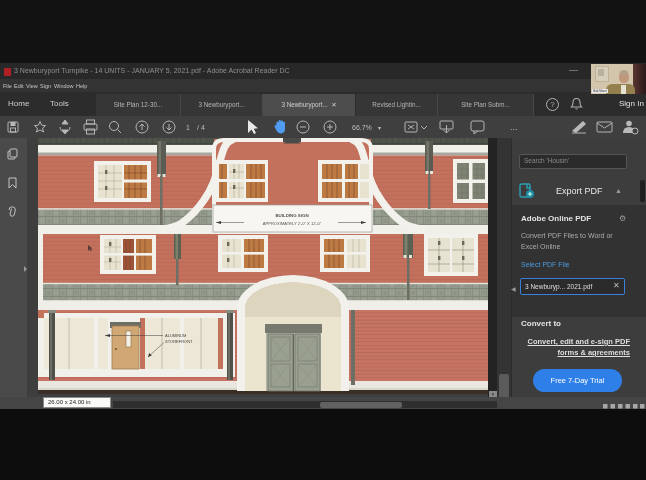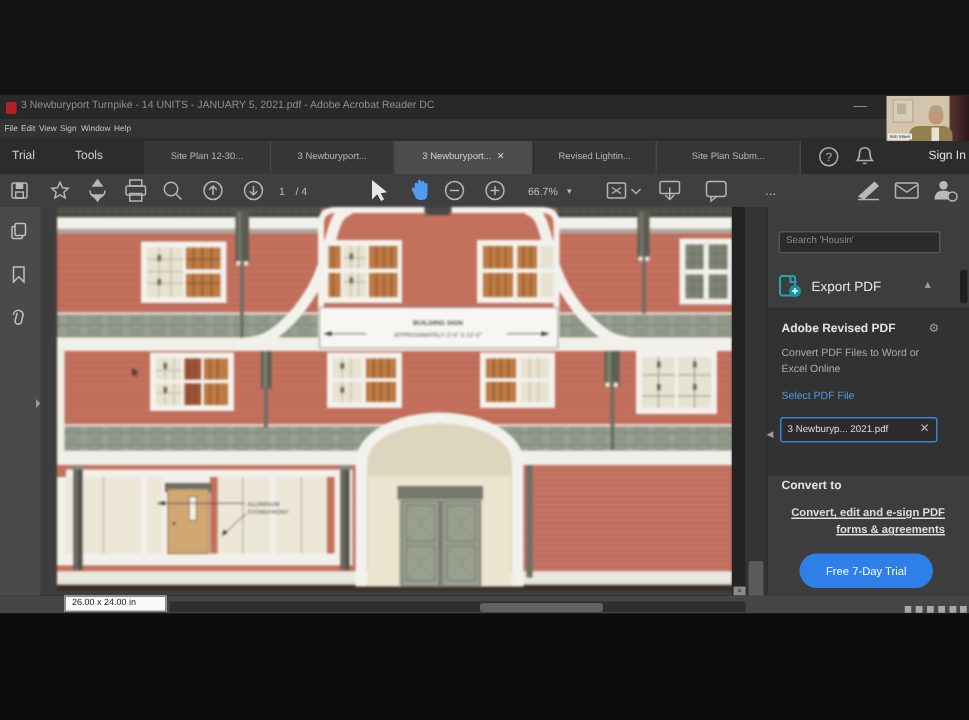"Trial" div.abs { text: Trial -> Home }
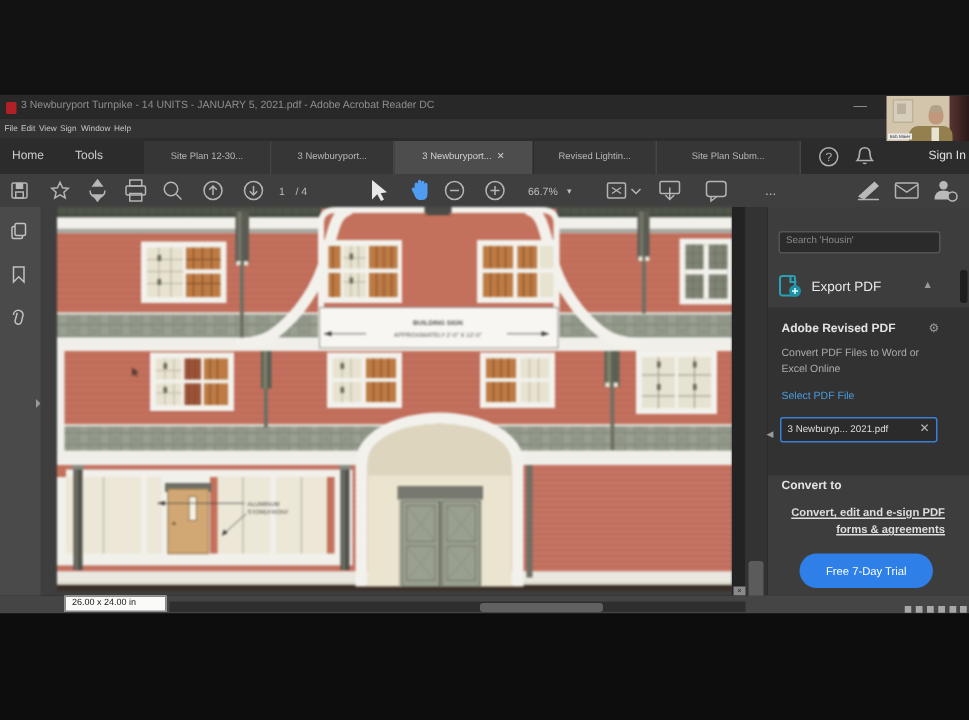"Export PDF" div.abs { left: 541px -> 556px }
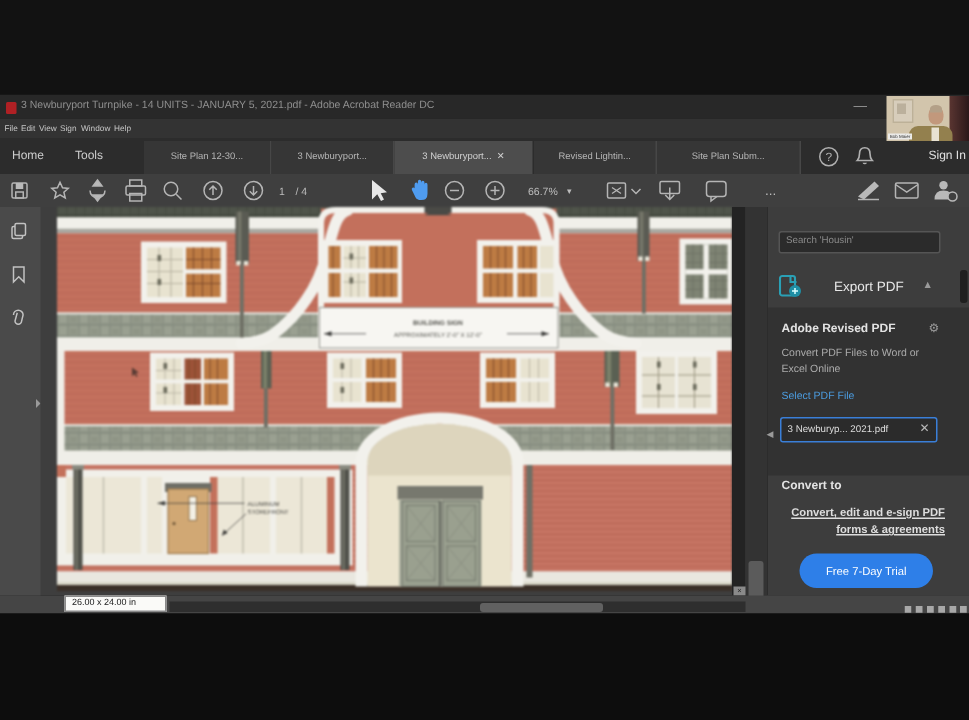"Adobe Revised PDF" div.abs { text: Revised -> Online }
